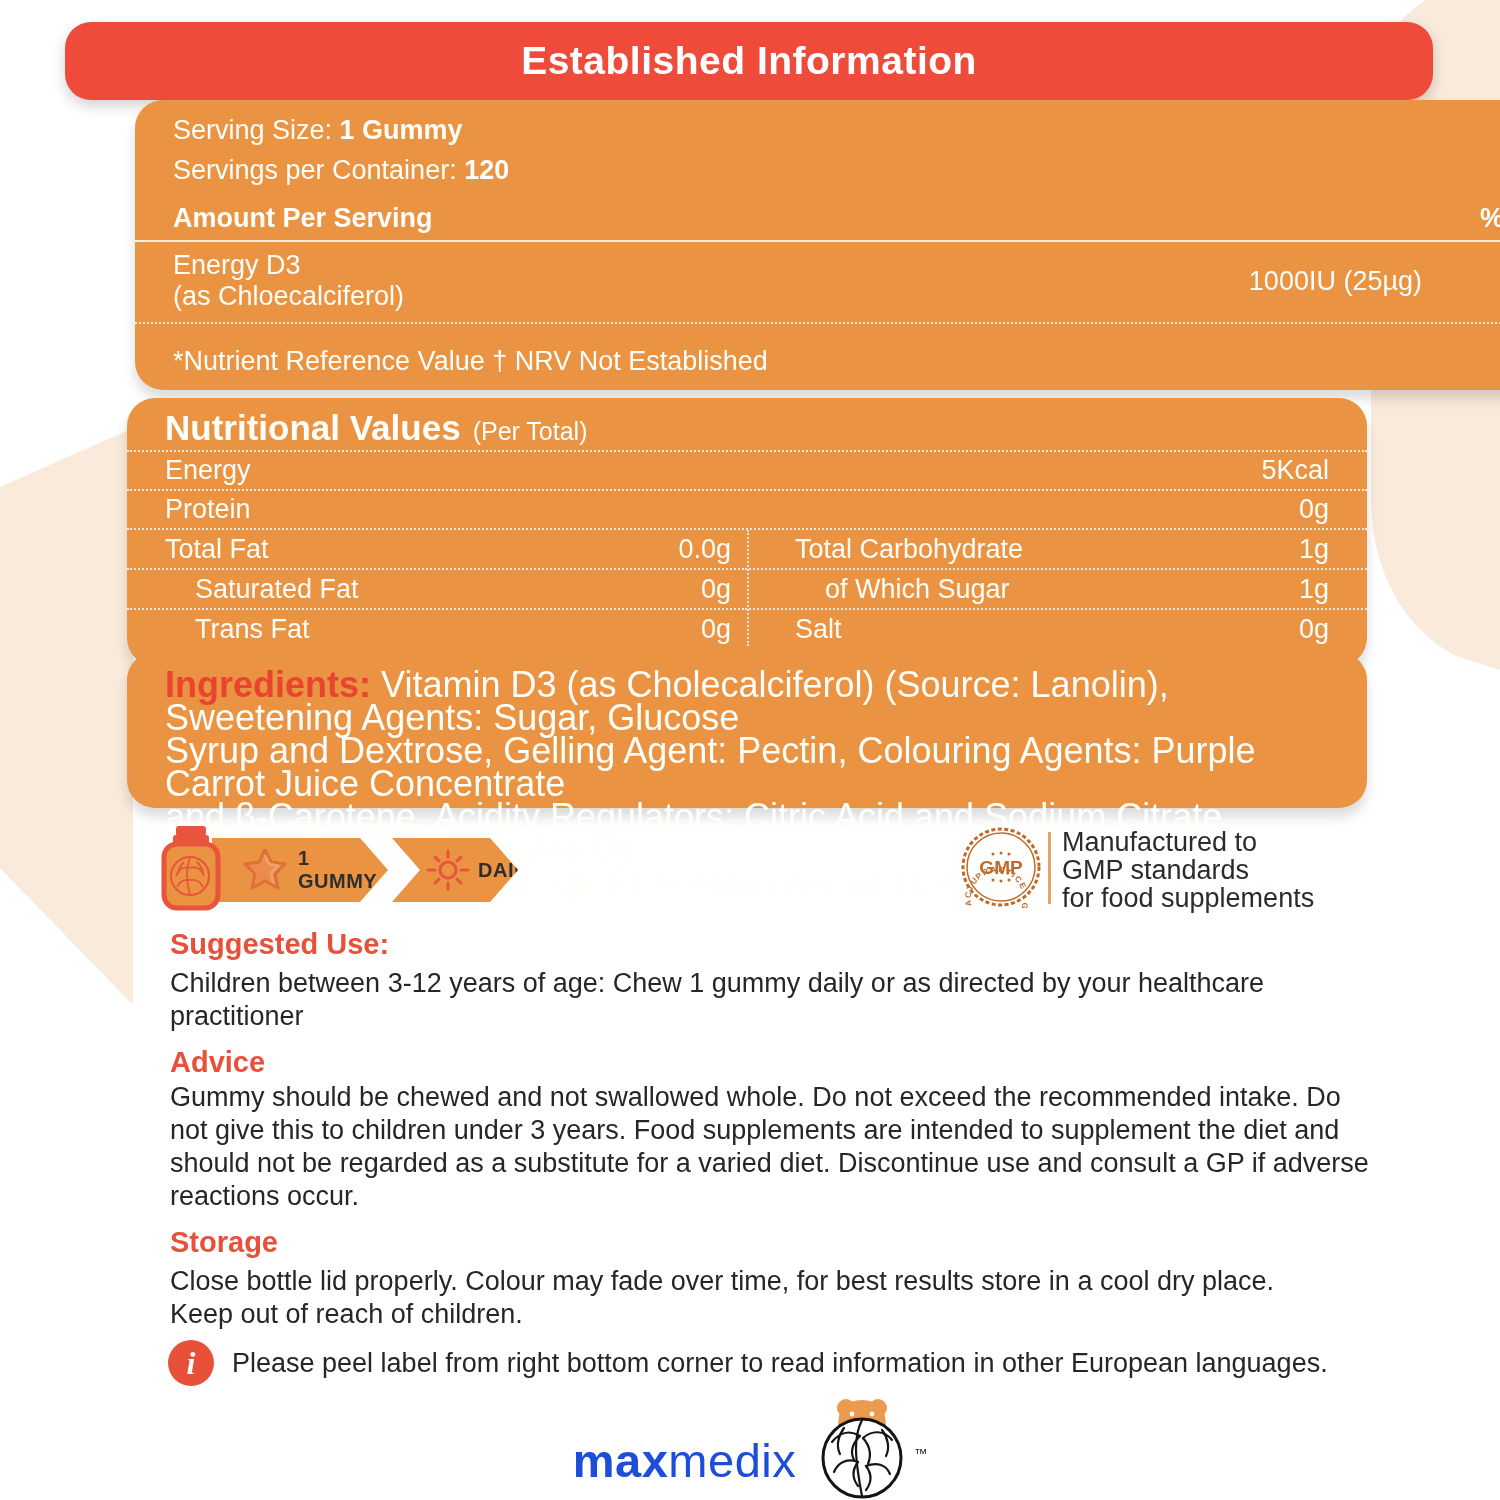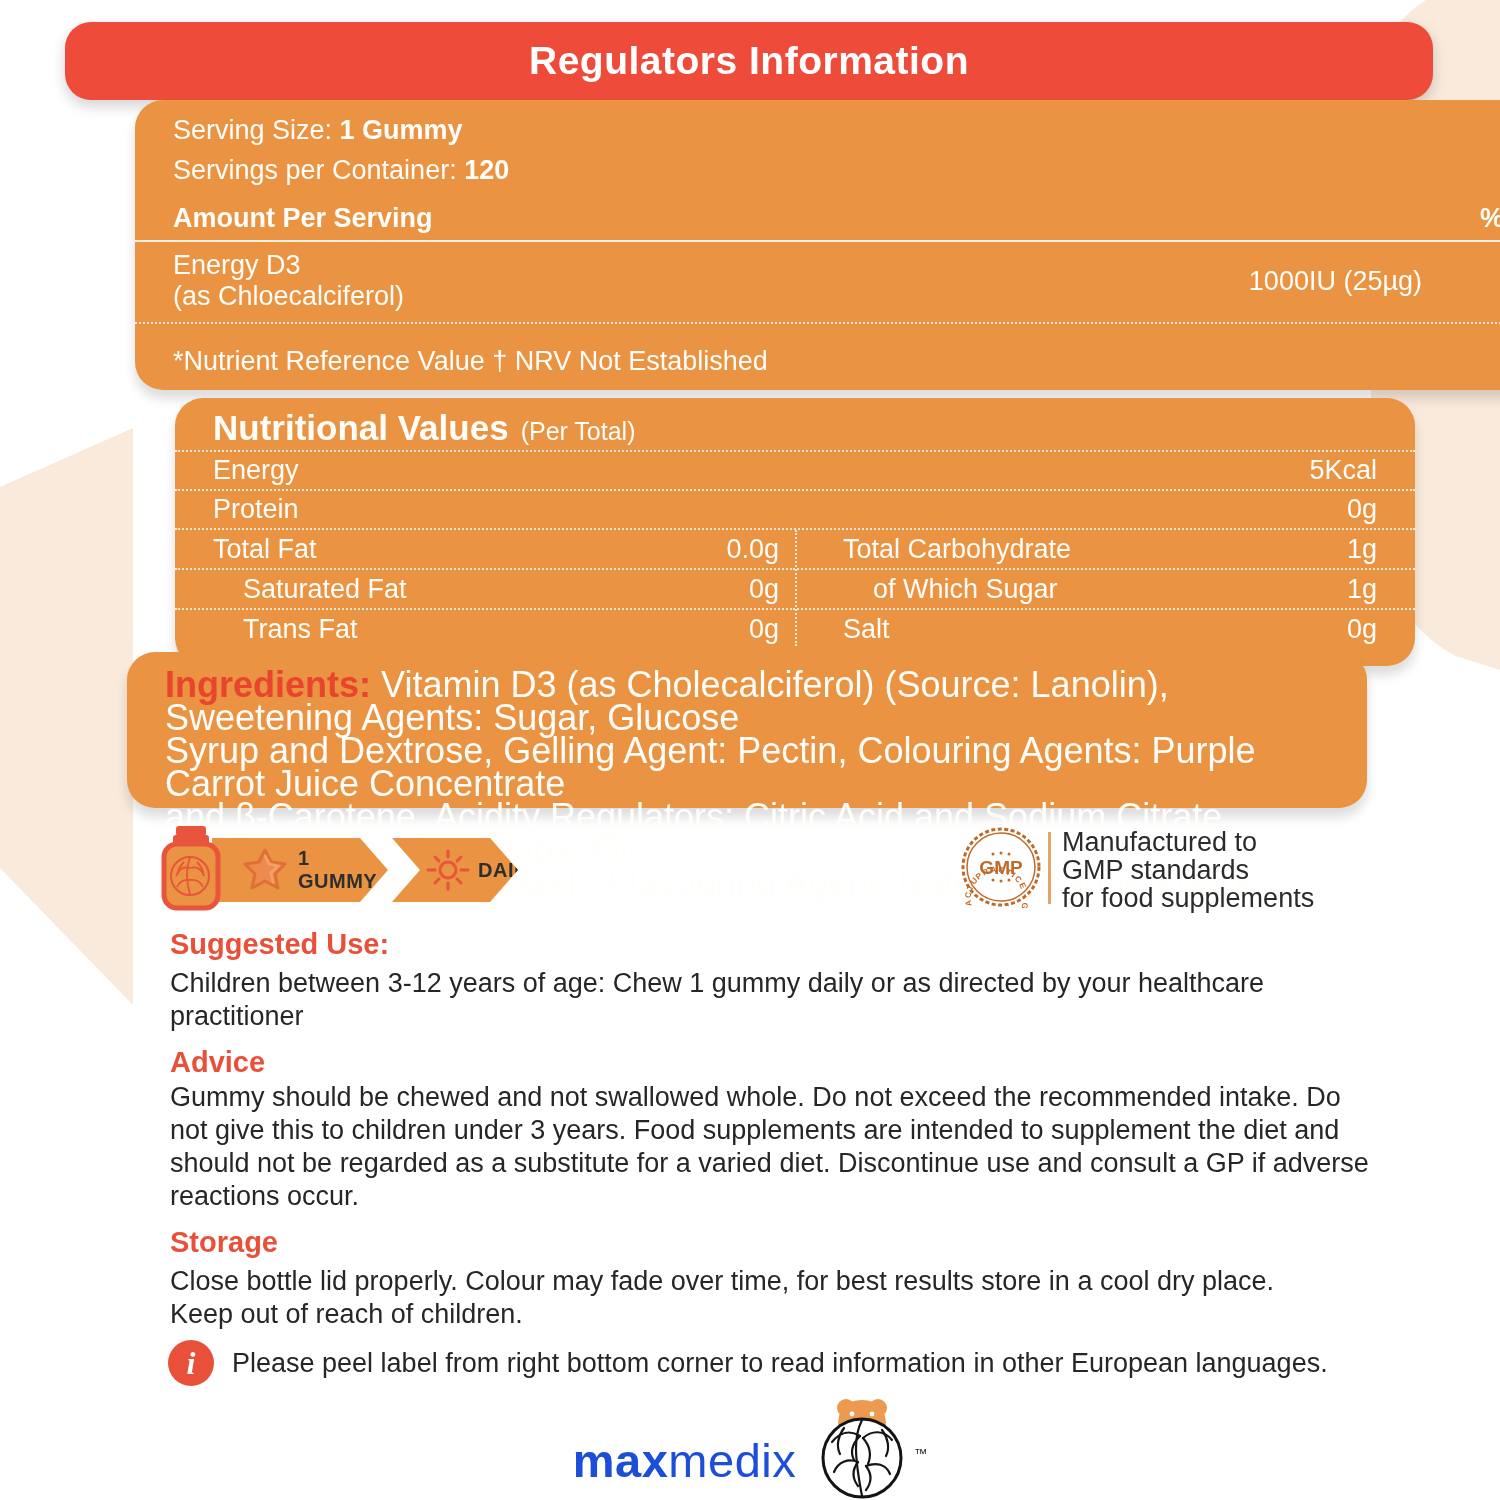"Regulators Information" span { text: Regulators -> Established }
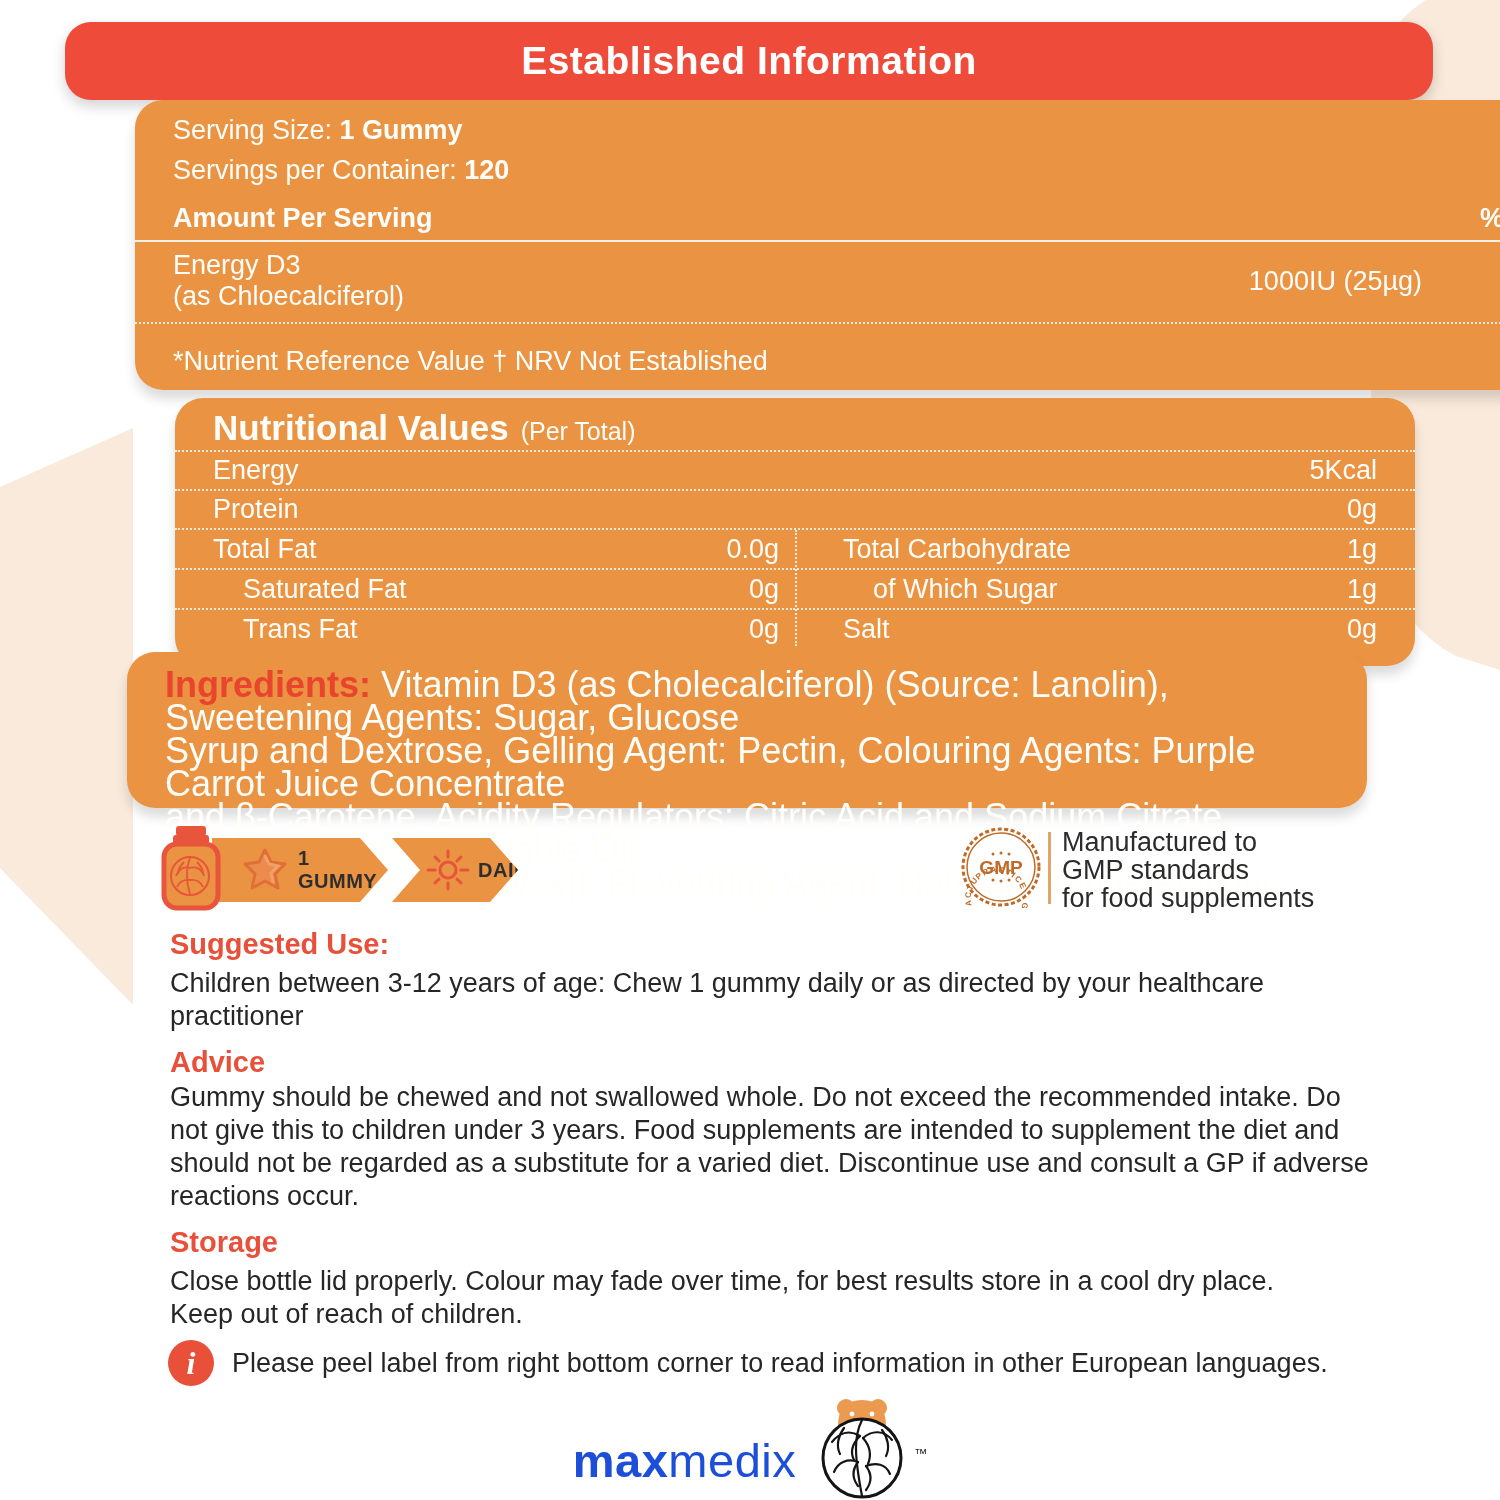"Nutritional Values" .p2 { margin-left: 48px -> none }
